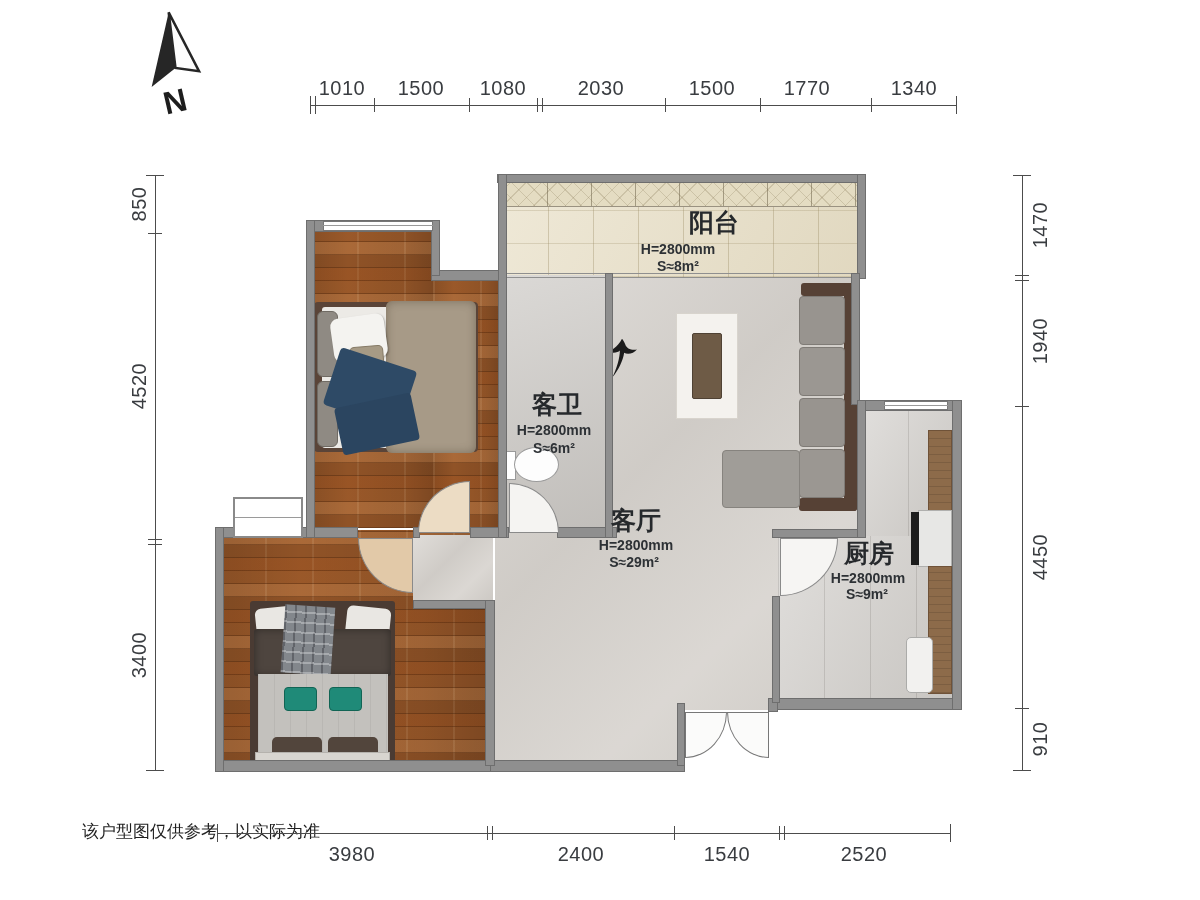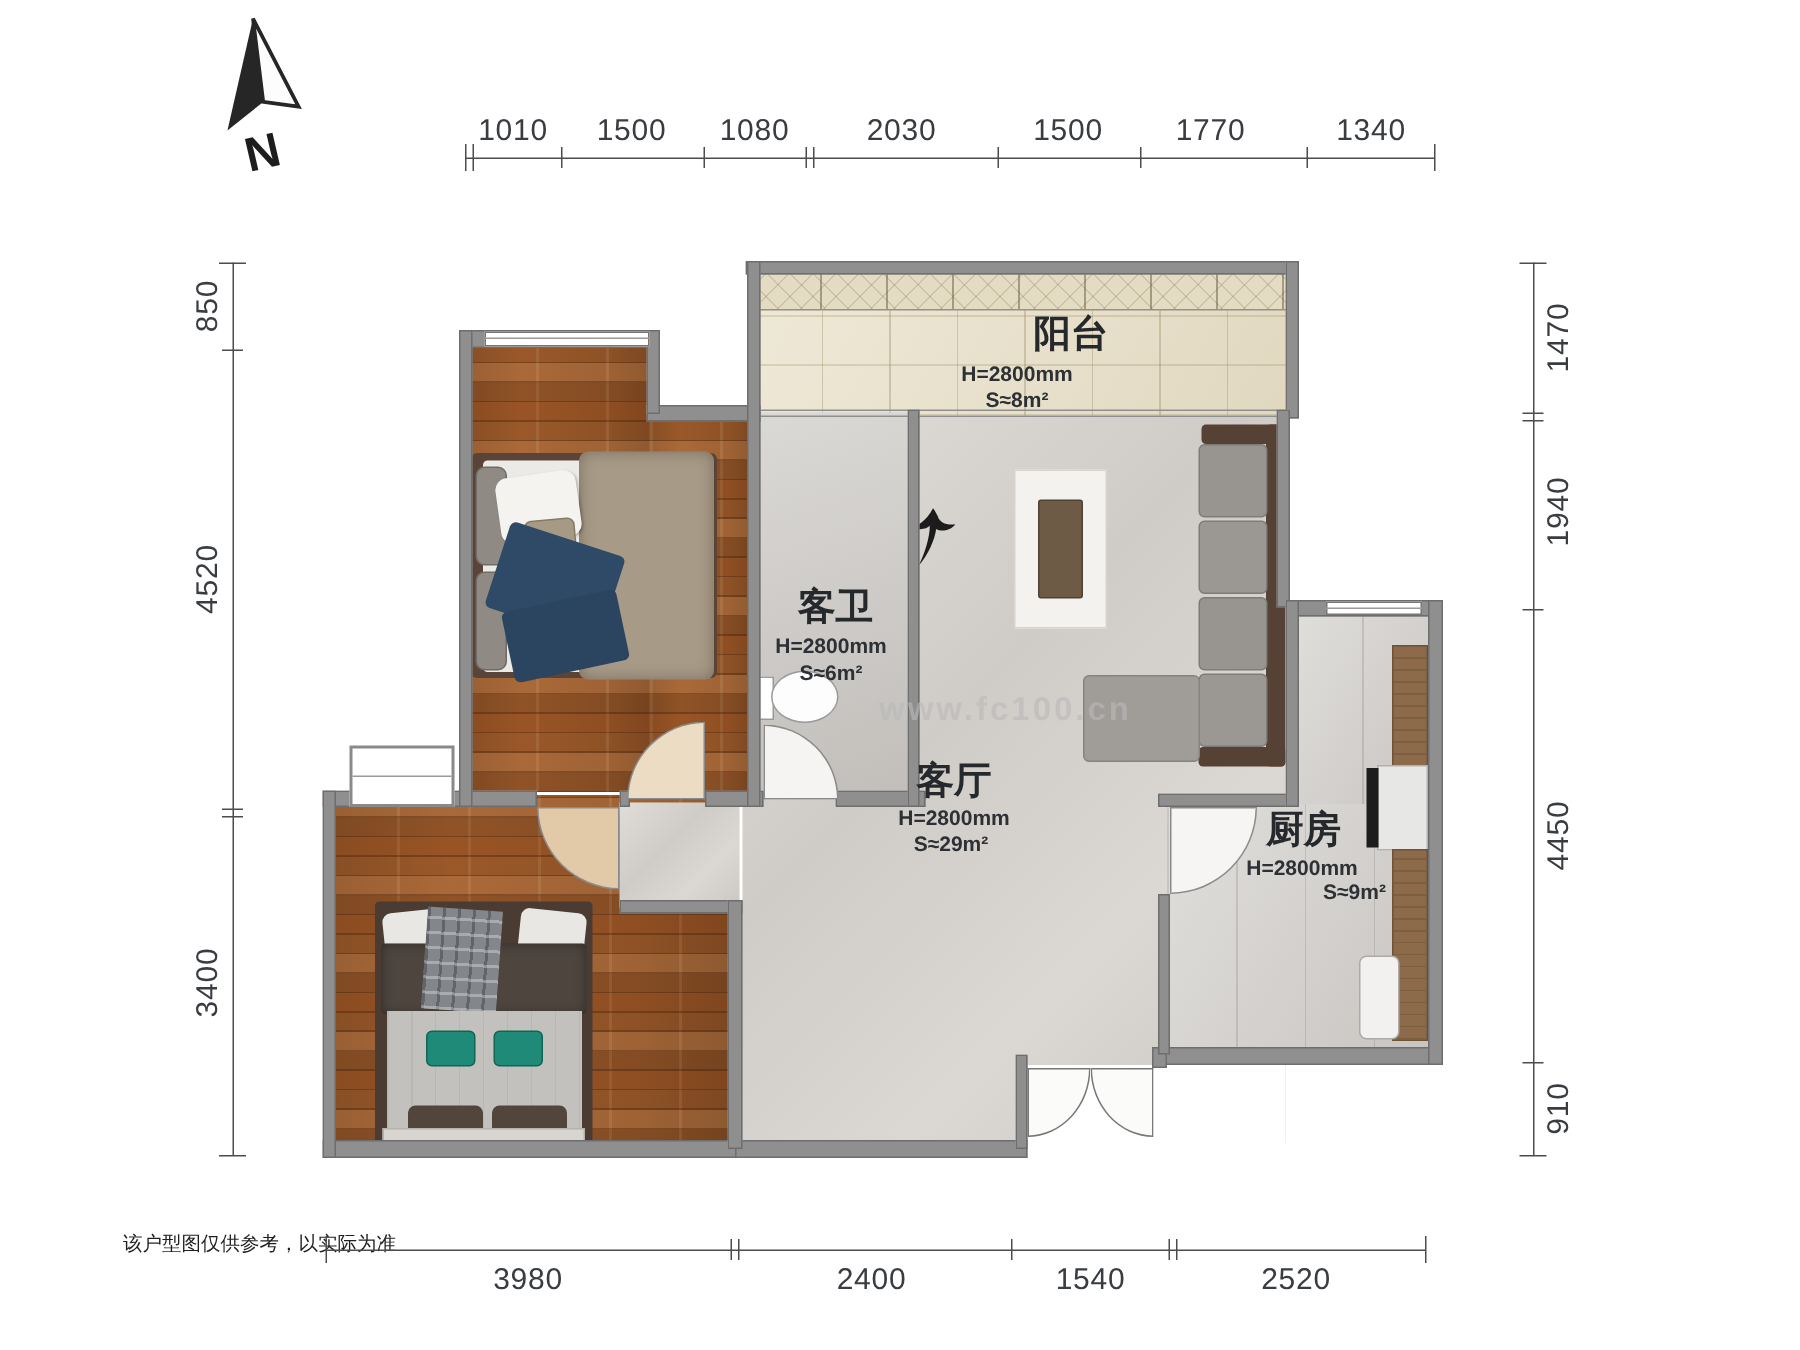"www.fc100.cn" div.abs { html: <div>www.fc100.cn</div> -> none }
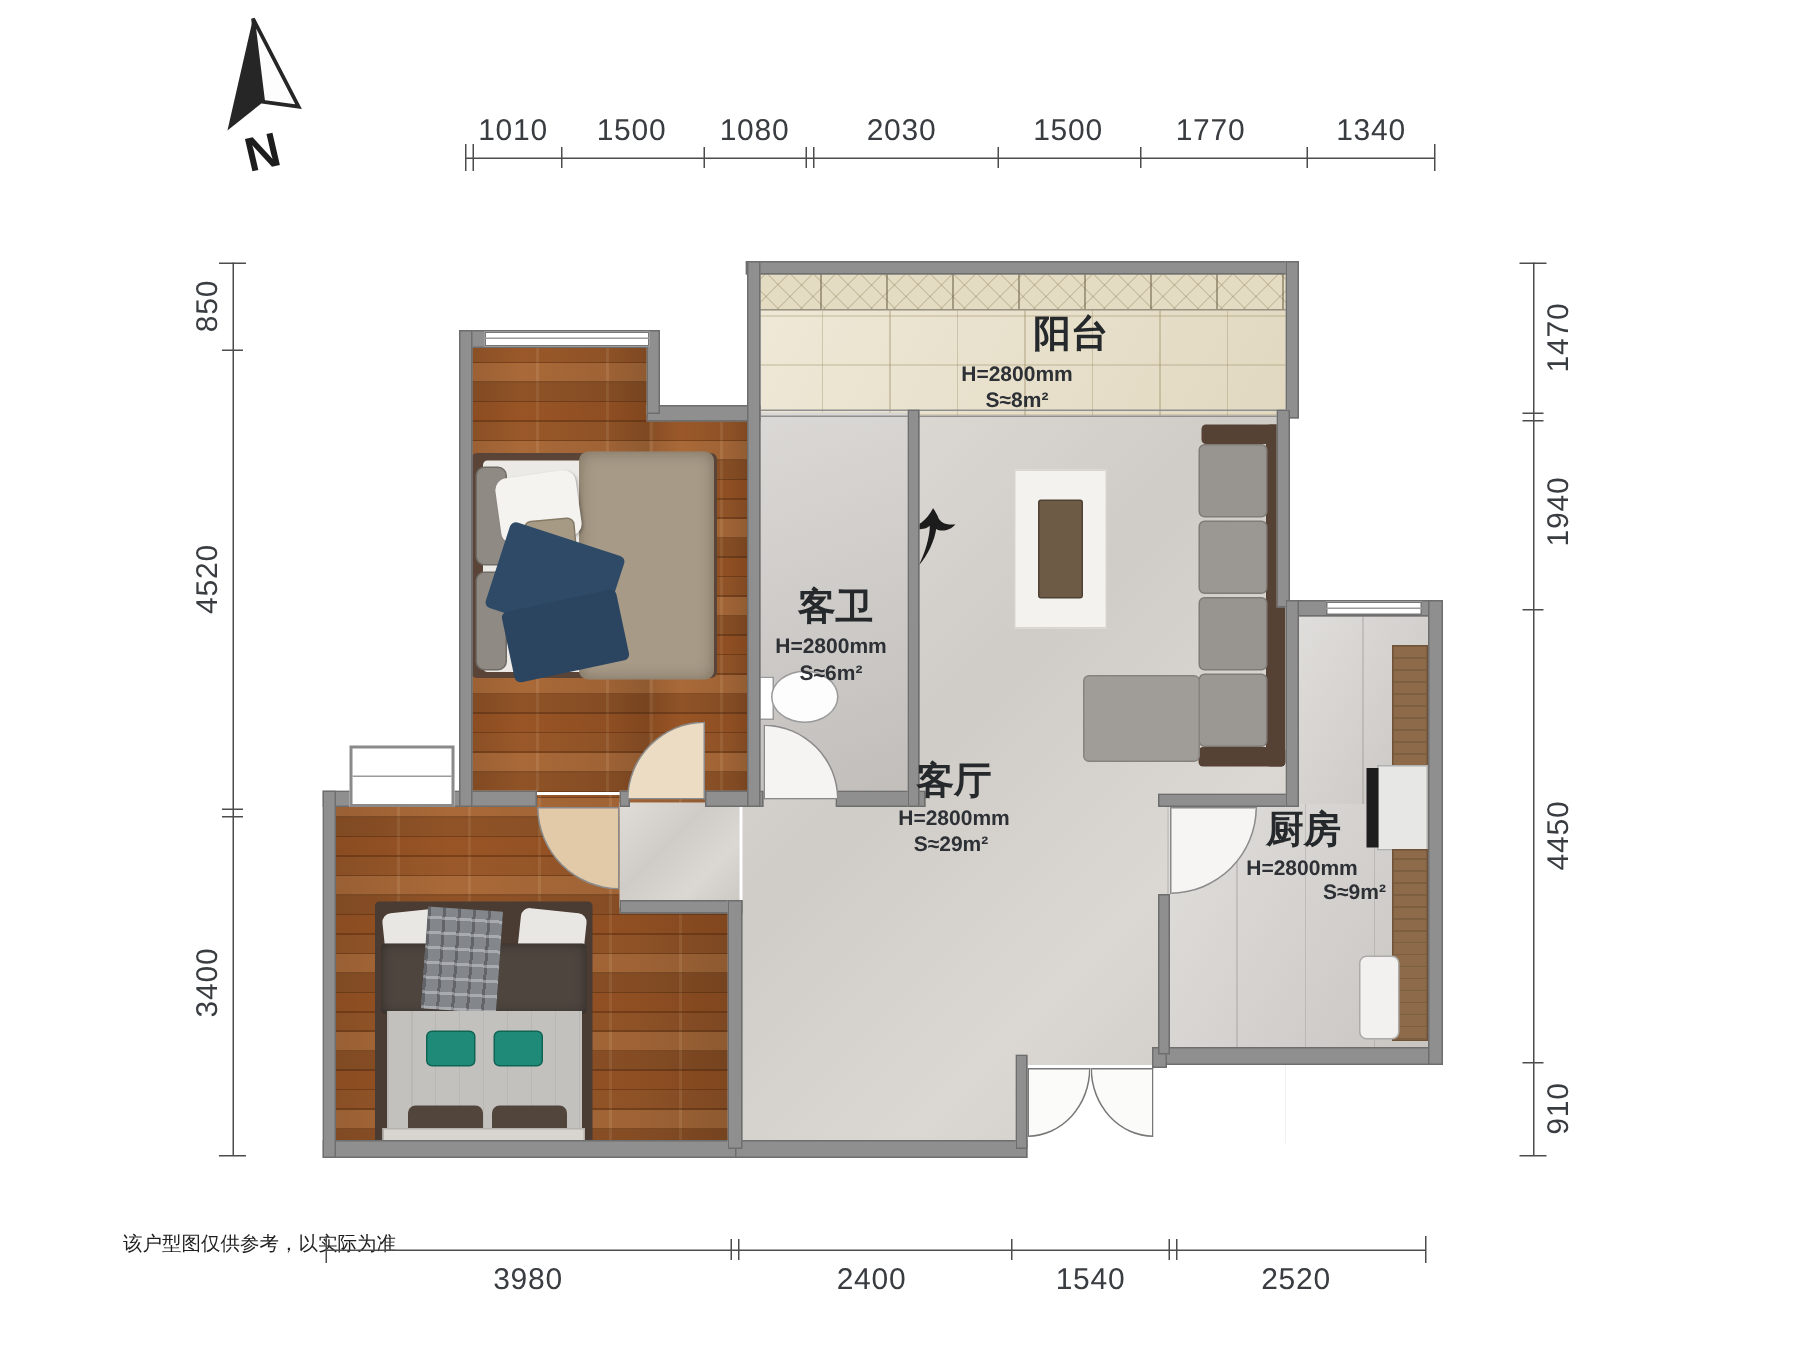"S≈9m²" div.abs { margin-left: 36px -> none }
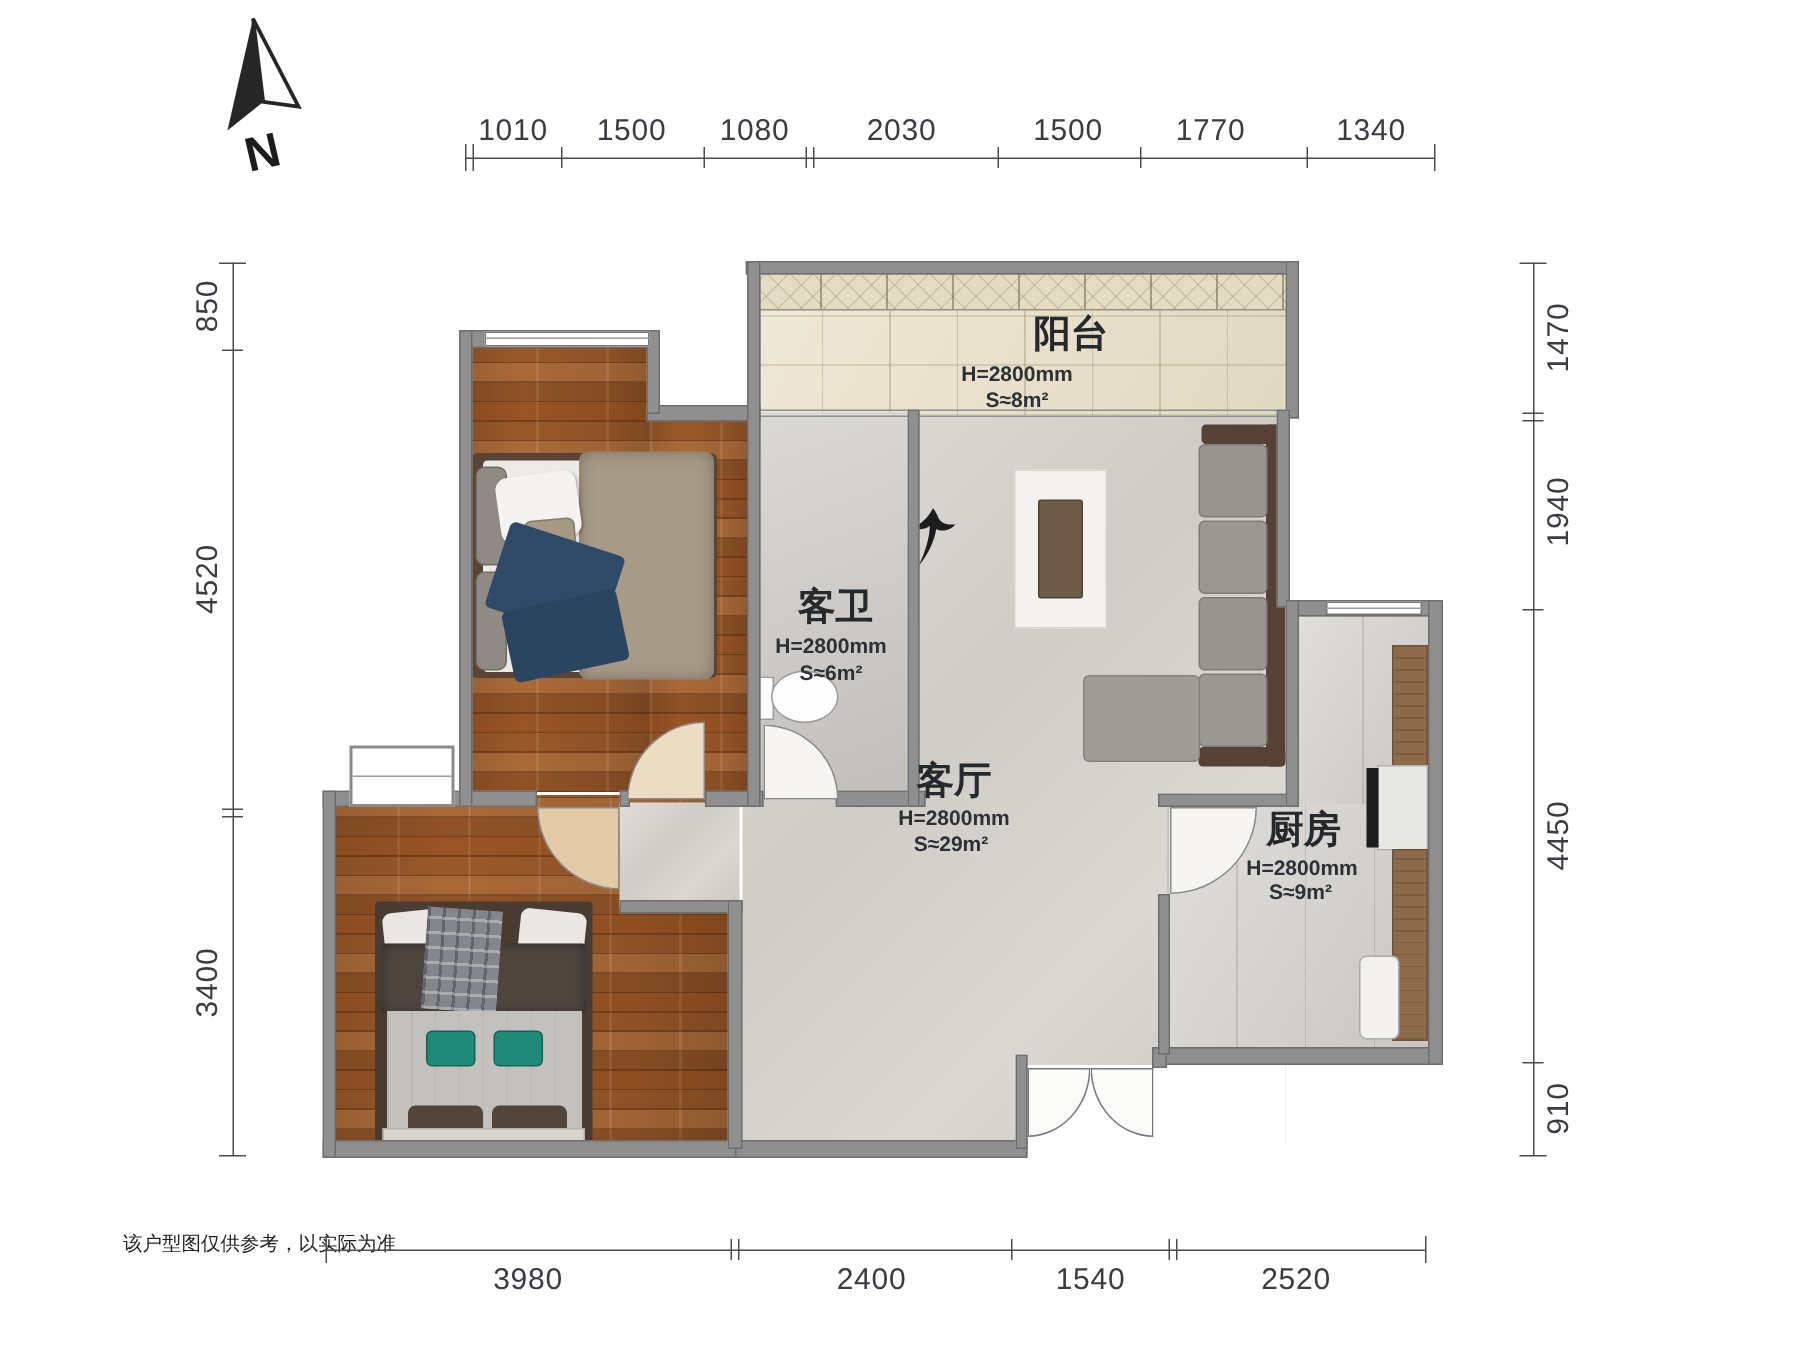"该户型图仅供参考，以实际为准" .disclaimer { font-size: 13px -> 17px }
